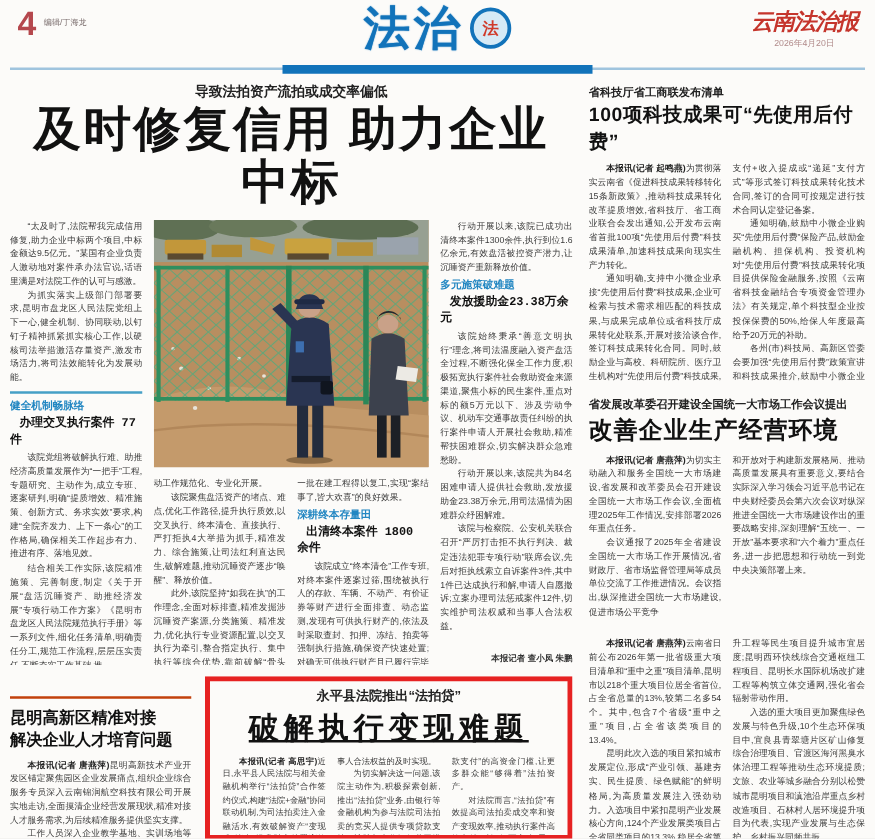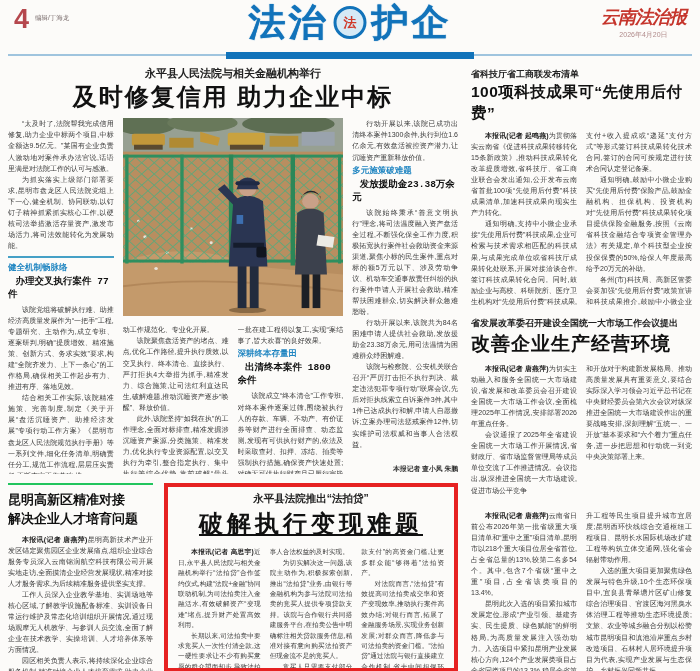"护企" span.word { html: <span>护企</span> -> none }
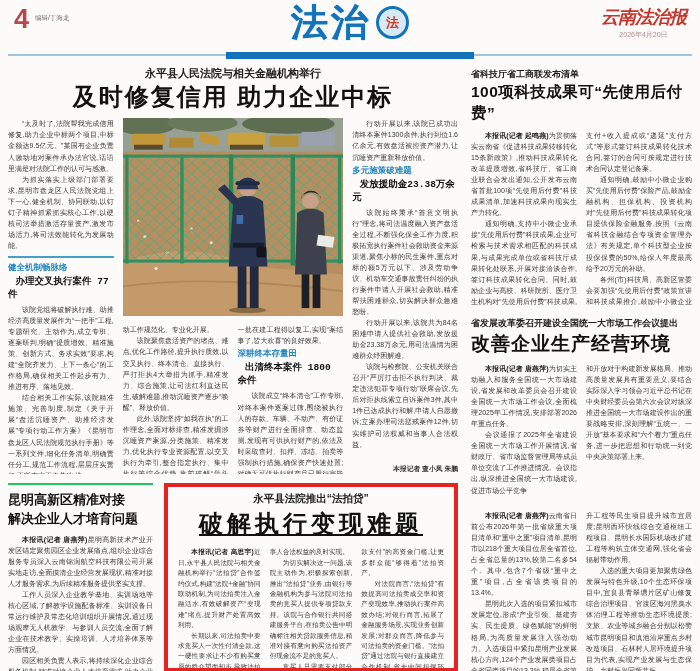"永平县人民法院与相关金融机构举行" div.ma-kicker { text: 永平县人民法院与相关金融机构举行 -> 导致法拍资产流拍或成交率偏低 }
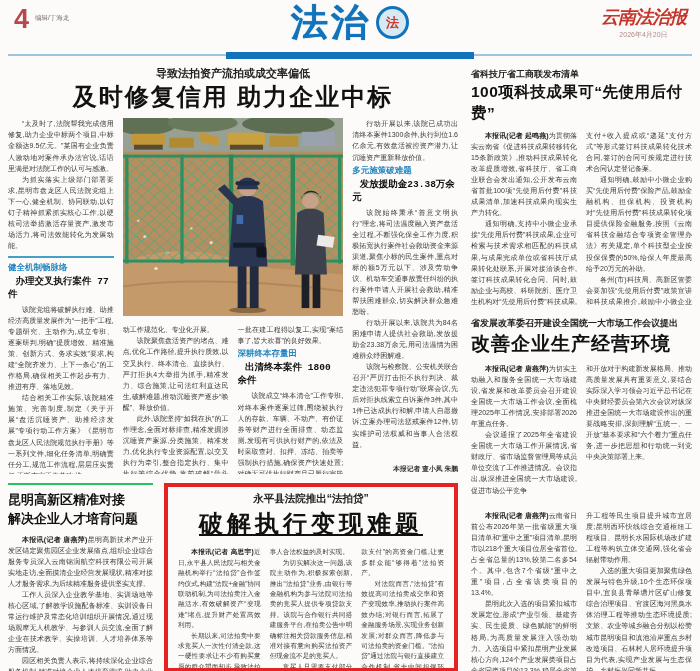"及时修复信用 助力企业中标" .ma-headline { font-size: 24px -> 38px }
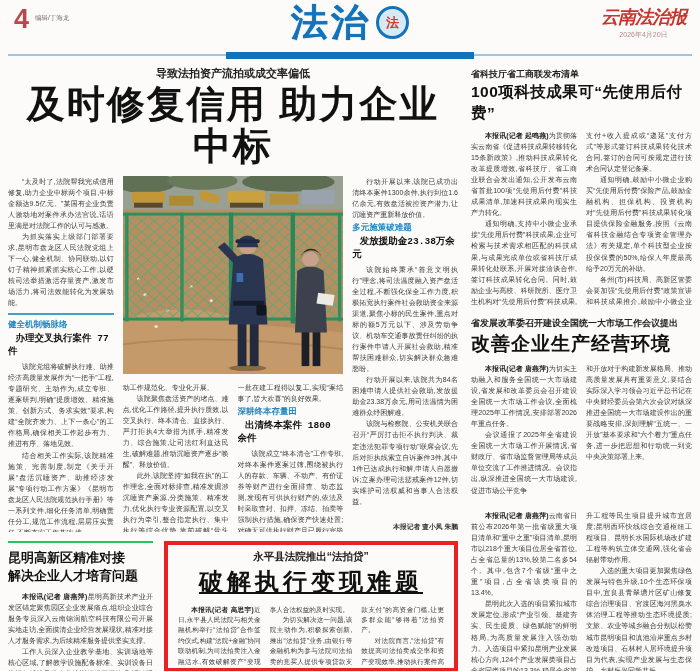"昆明高新区精准对接" .hitech { border-top: 2px solid #22c55e -> 2px solid #c2410c; margin-top: none -> 16px }
